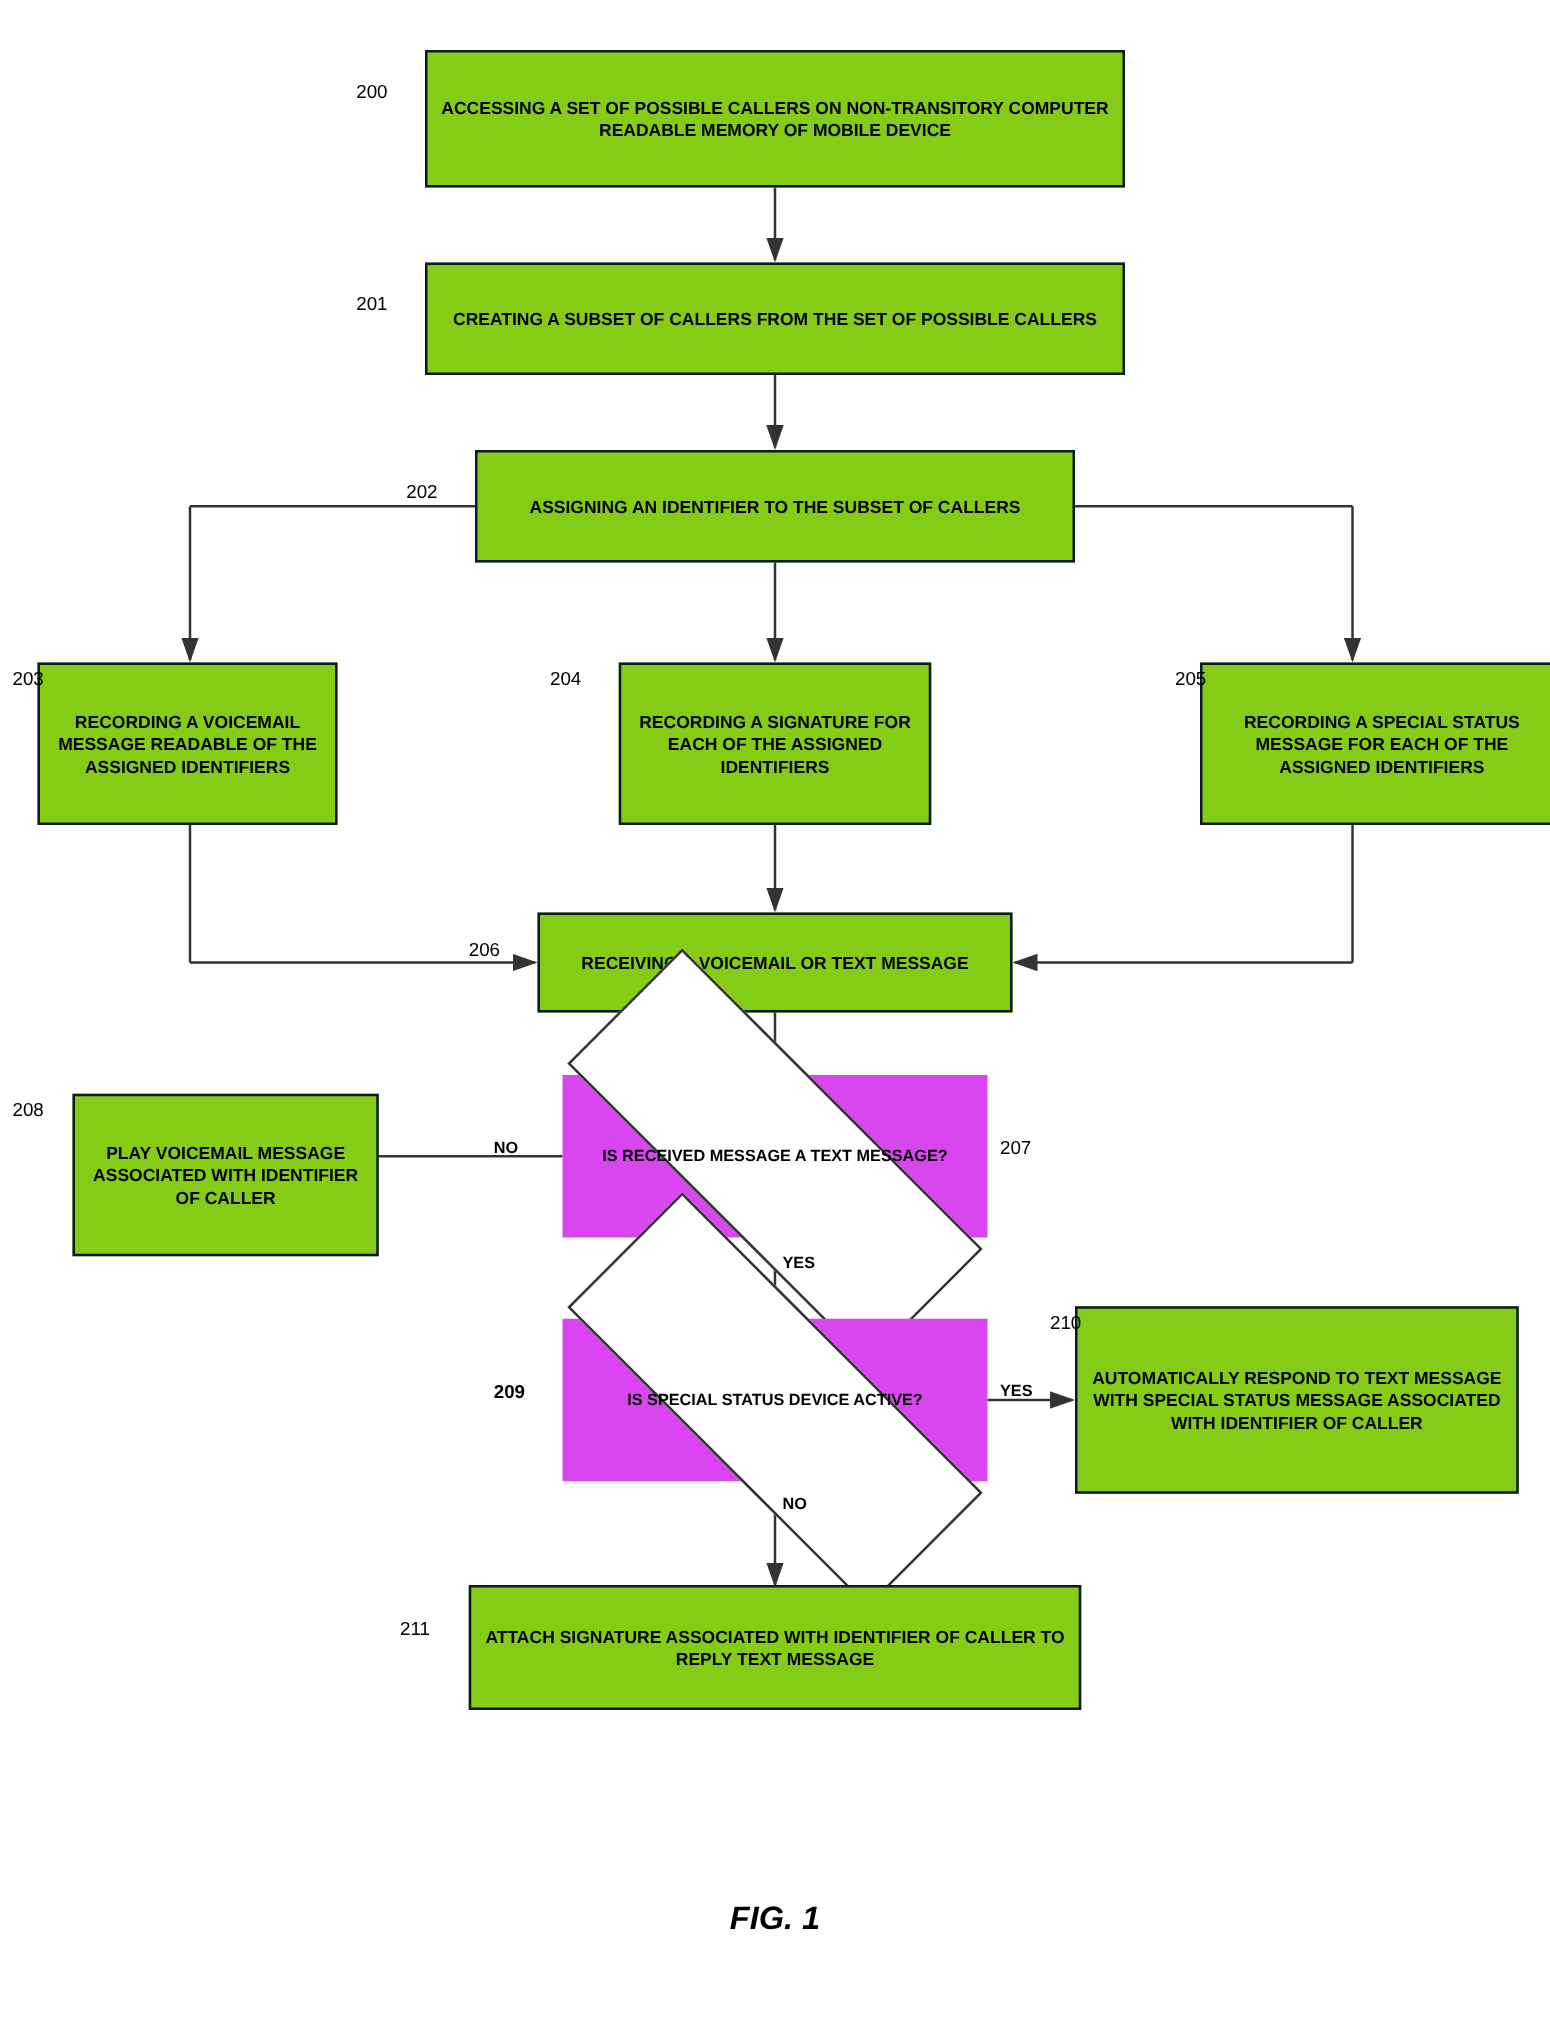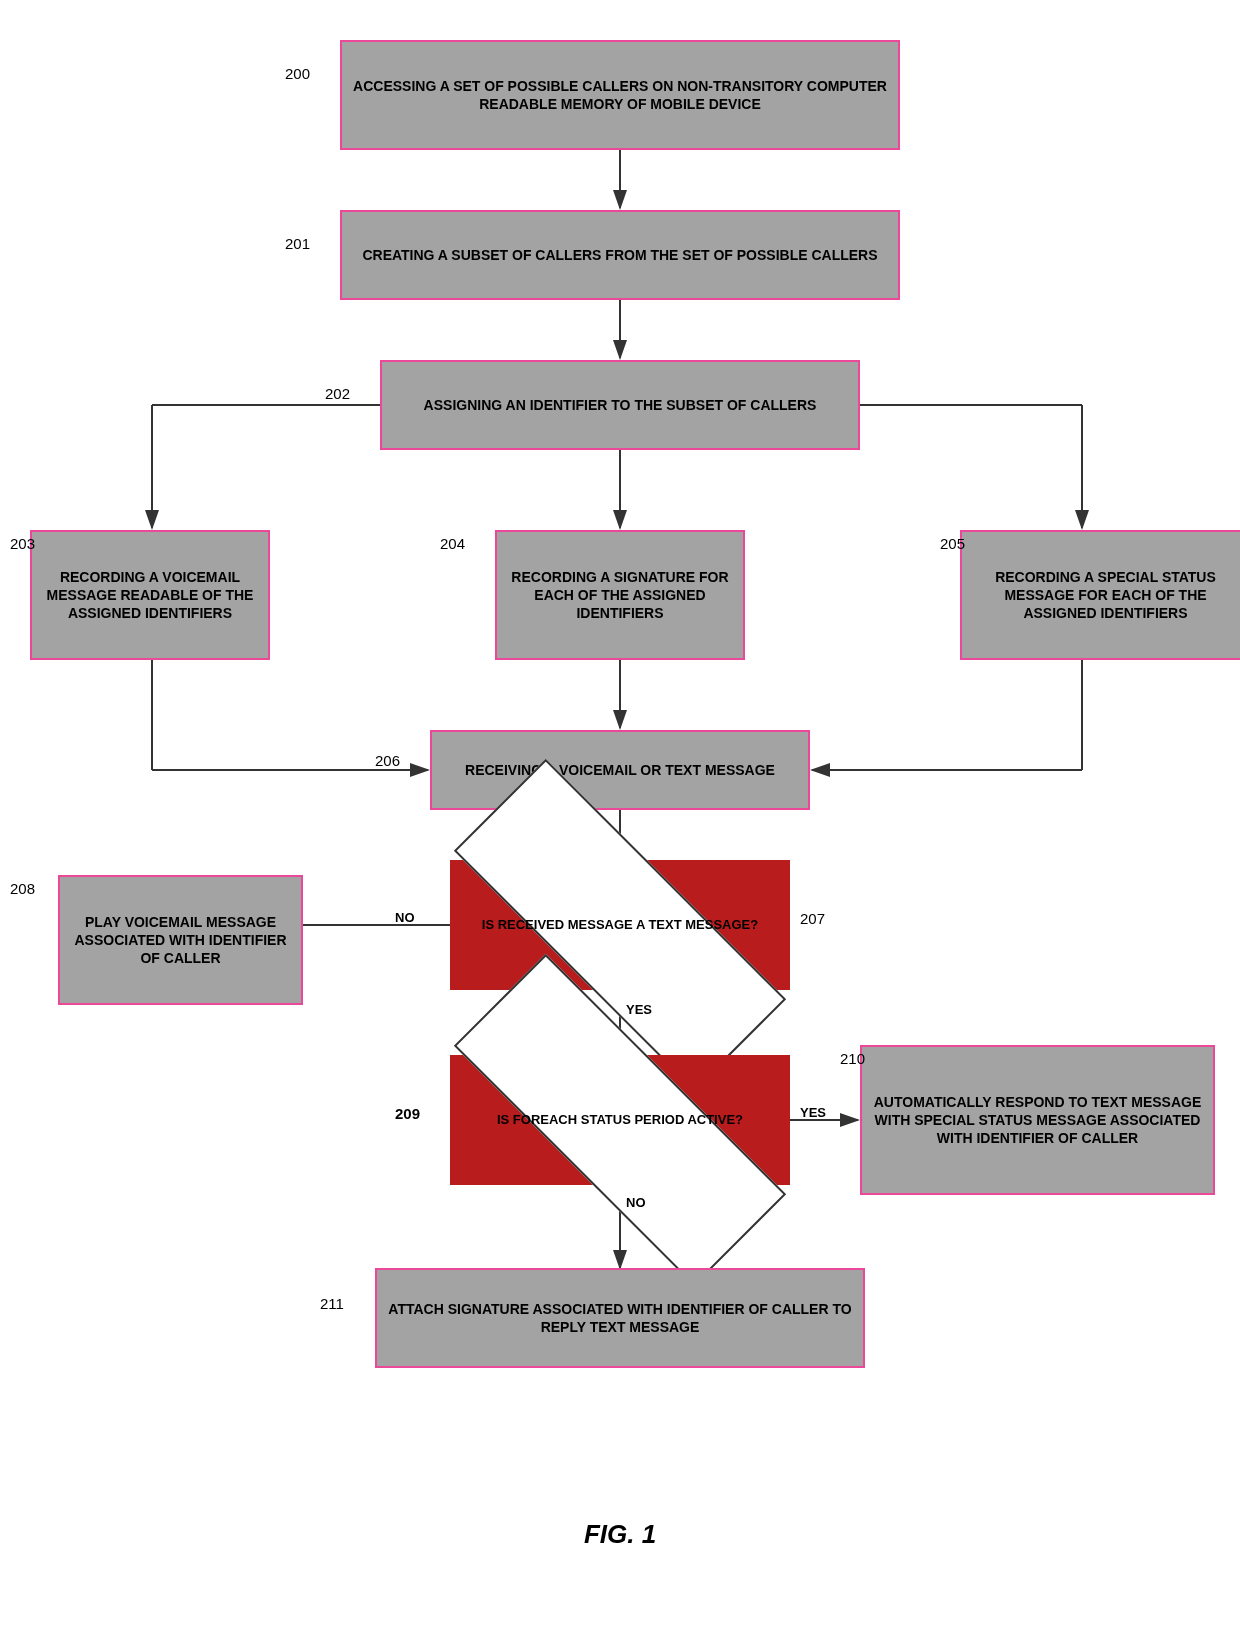"ACCESSING A SET OF POSSIBLE" .flow-box { background: #a3a3a3 -> #84cc16; border: 2px solid #ec4899 -> 2px solid #0f172a }
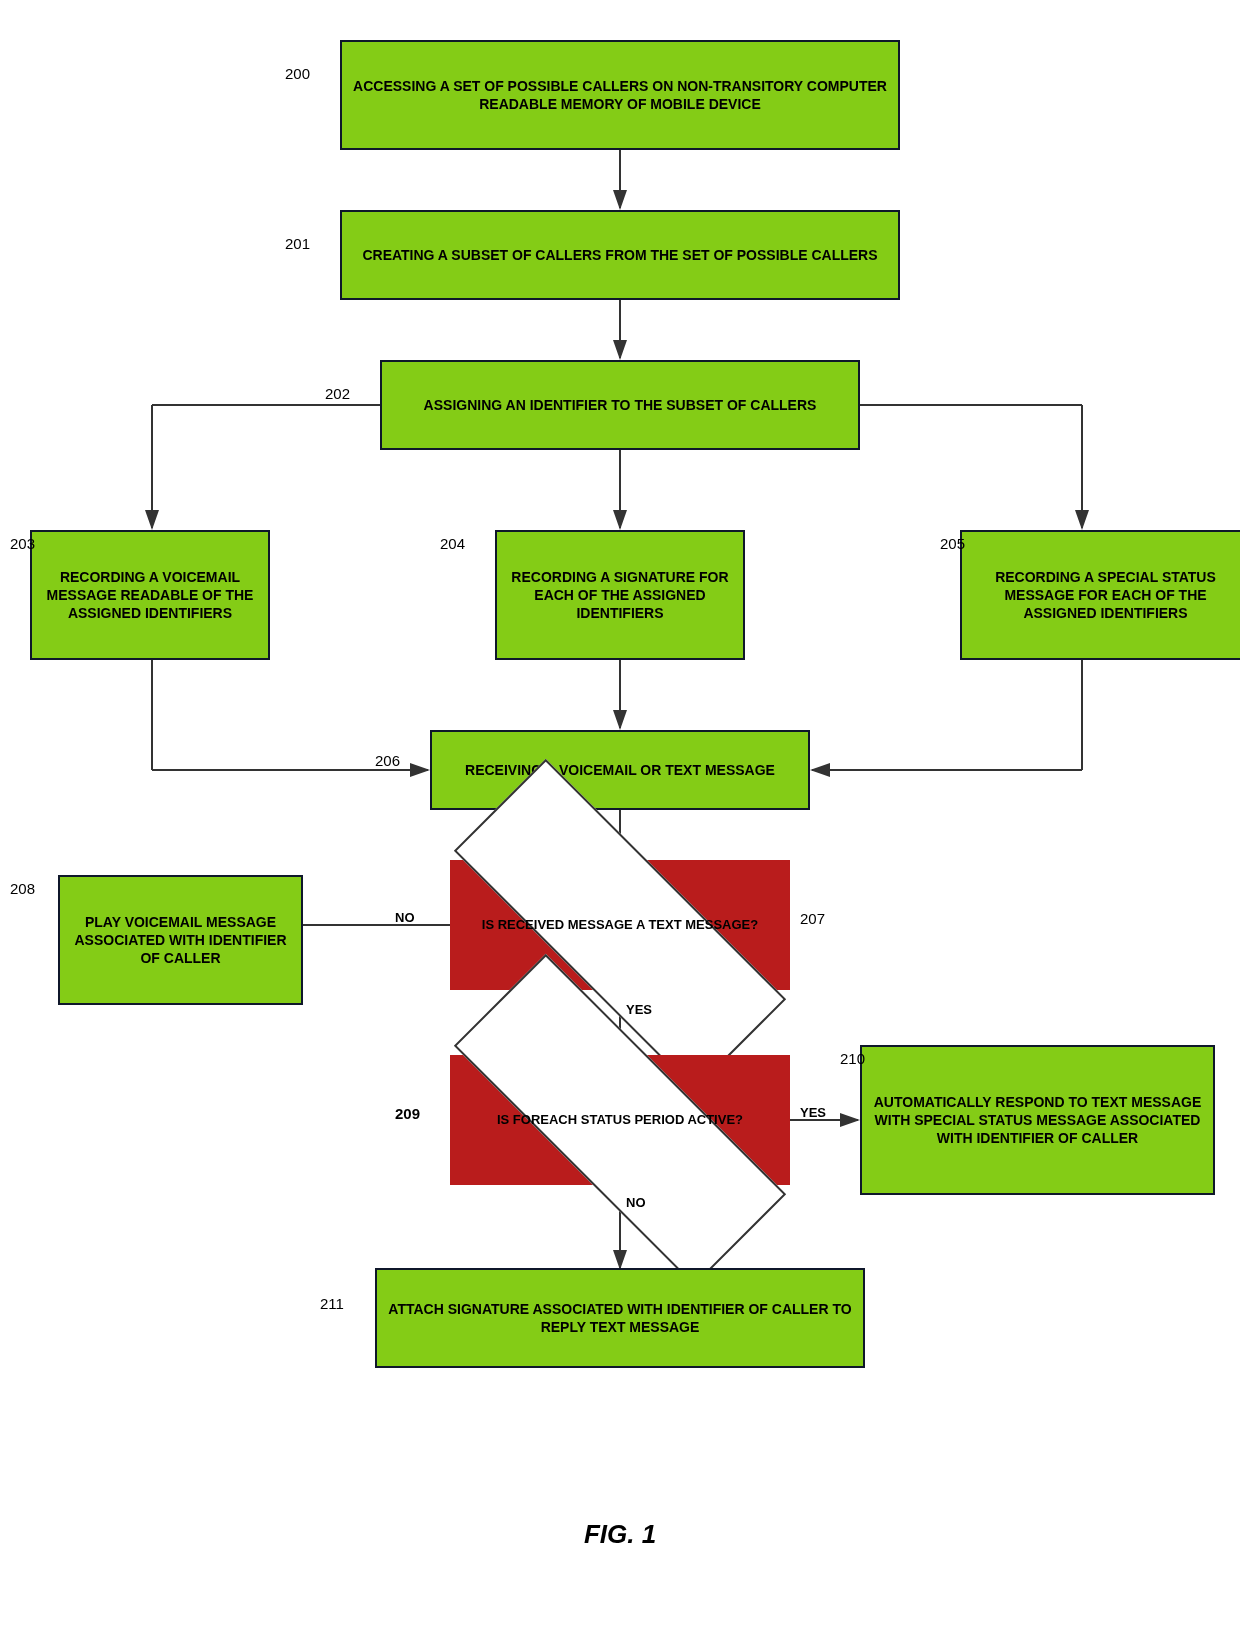"IS RECEIVED MESSAGE A TEXT" .flow-diamond { background: #b91c1c -> #d946ef }
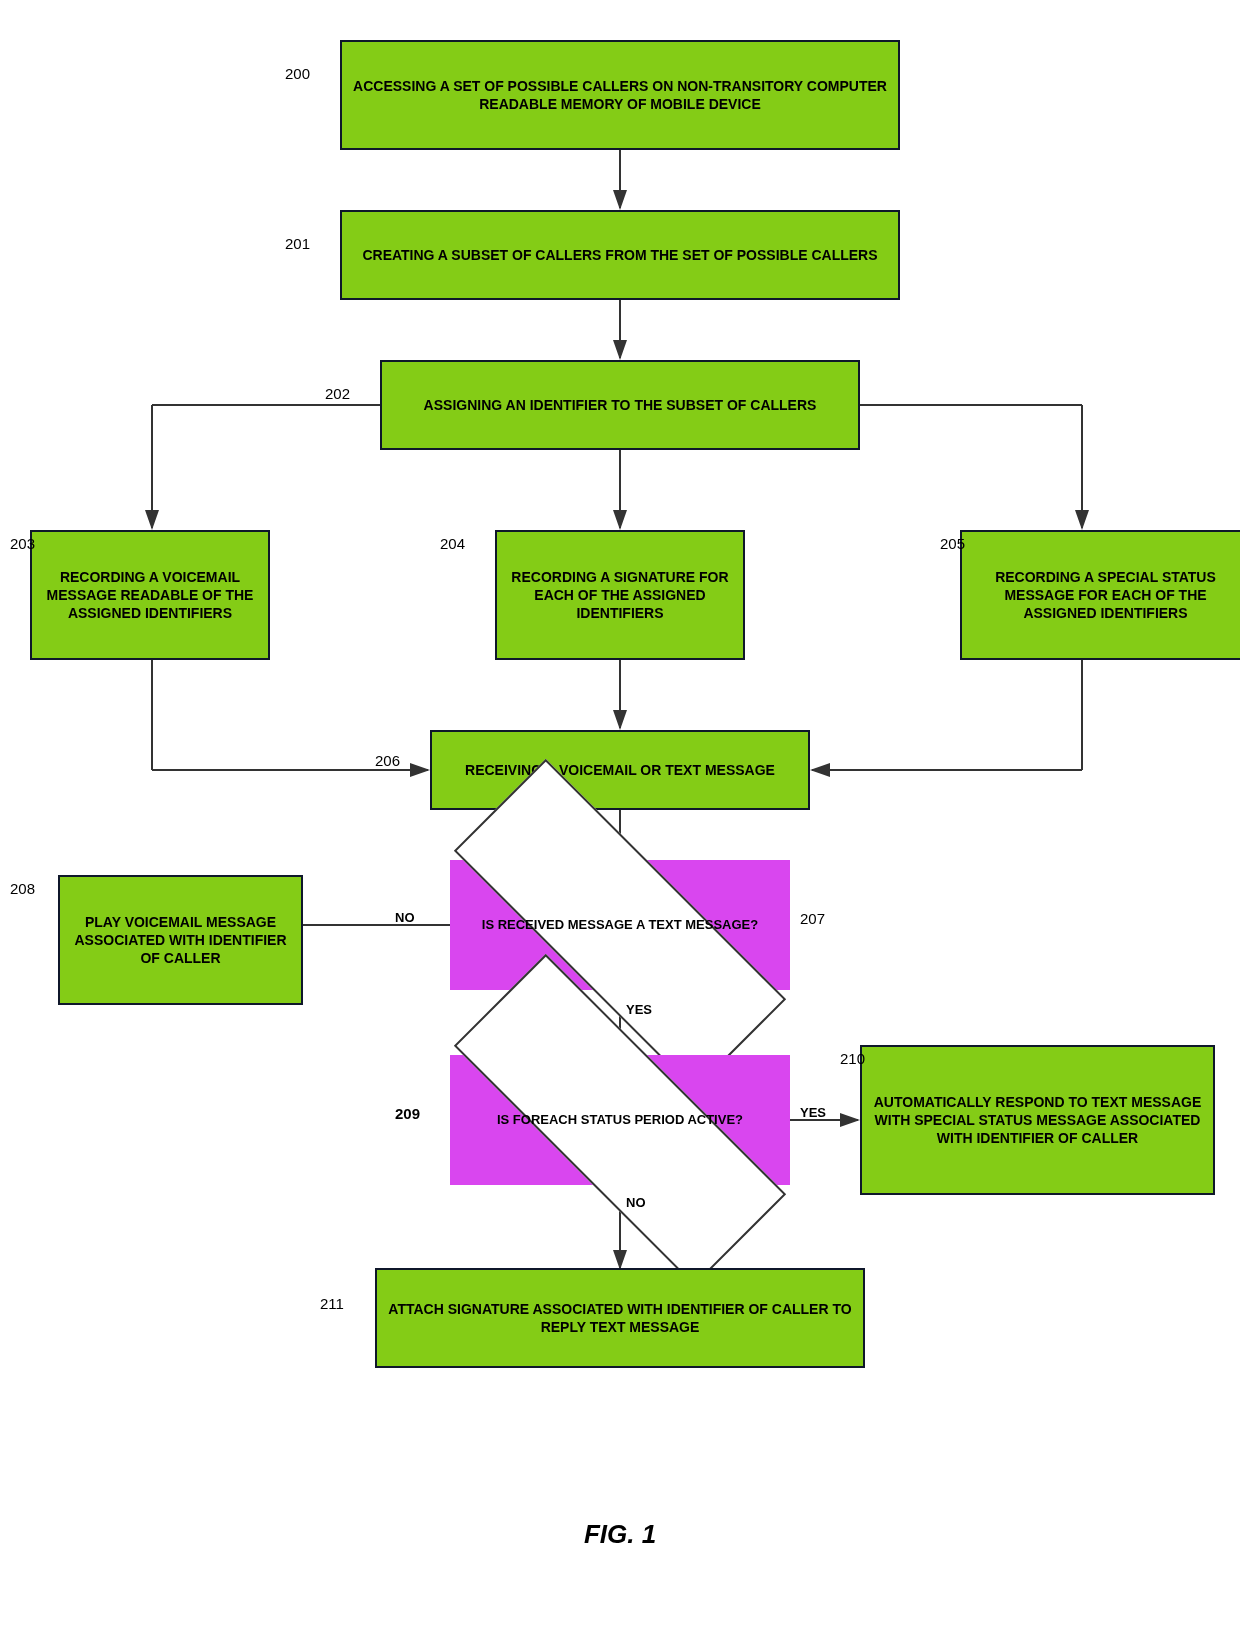"IS FOREACH STATUS PERIOD ACTIVE?" div.diamond-text { text: FOREACH STATUS PERIOD -> SPECIAL STATUS DEVICE }
